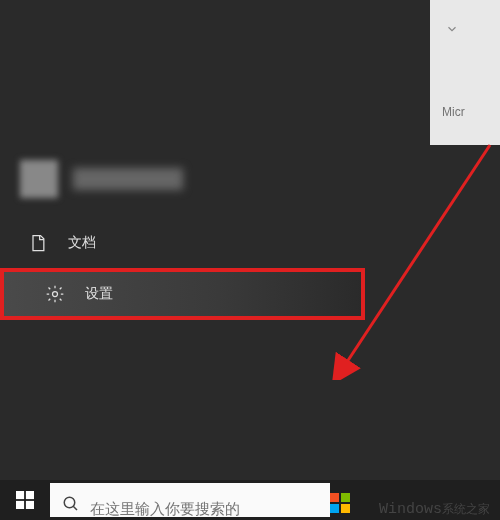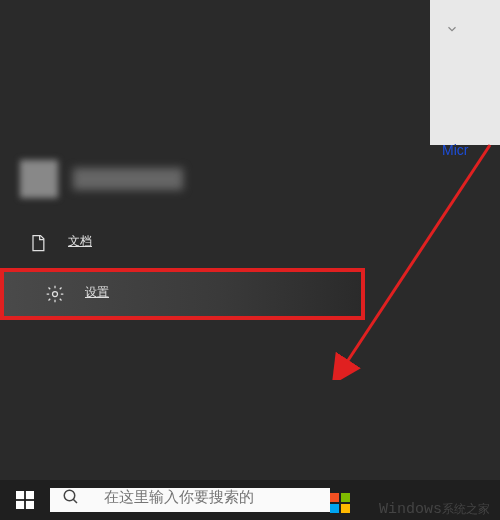"Micr" .tile-text { color: #1d4ed8 -> #737373; font-size: 14px -> 12px; margin-top: 37px -> none }
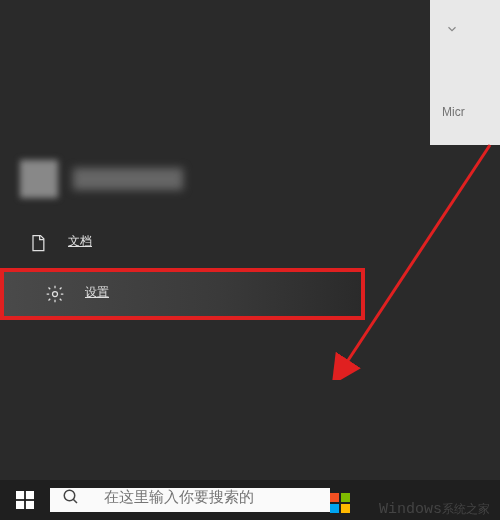"文档" .menu-item { align-items: flex-start -> center; font-size: 12px -> 14px; text-decoration: underline -> none }
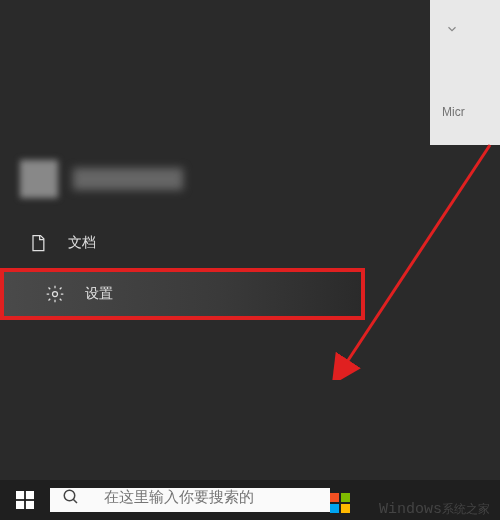"在这里输入你要搜索的" .search-box { align-items: flex-start -> flex-end; gap: 24px -> 10px; height: 24px -> 34px }
